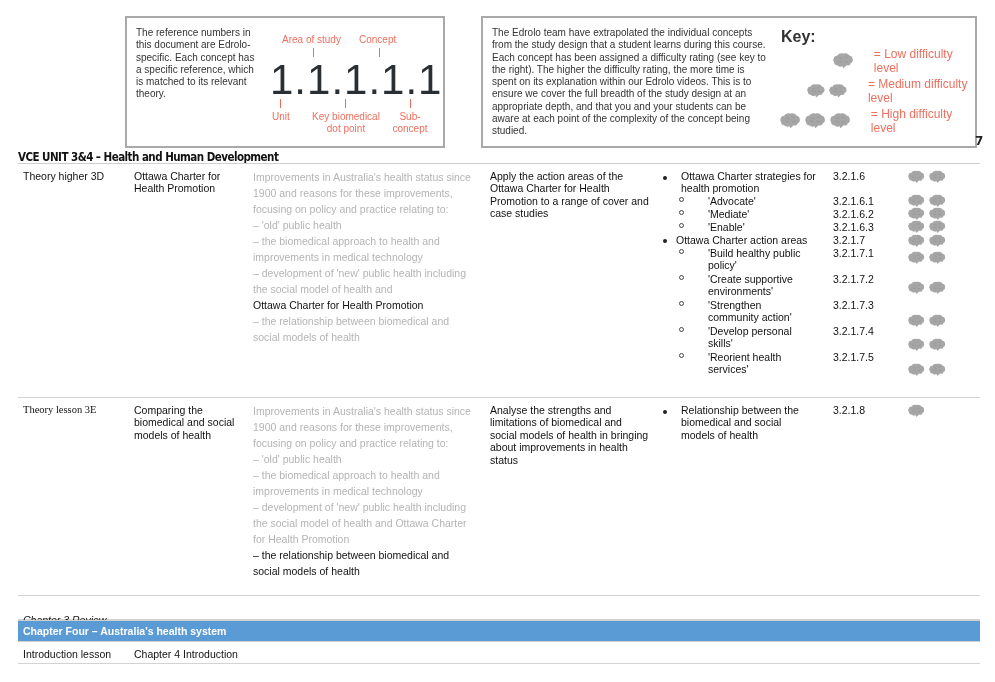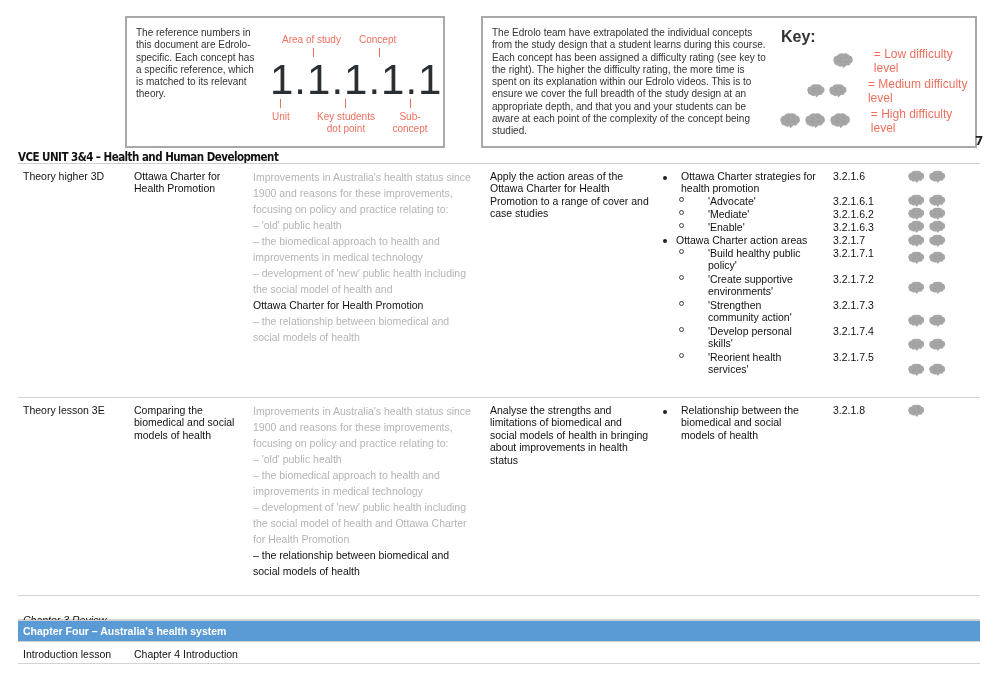"Key students dot point" div.ref-label { text: students -> biomedical }
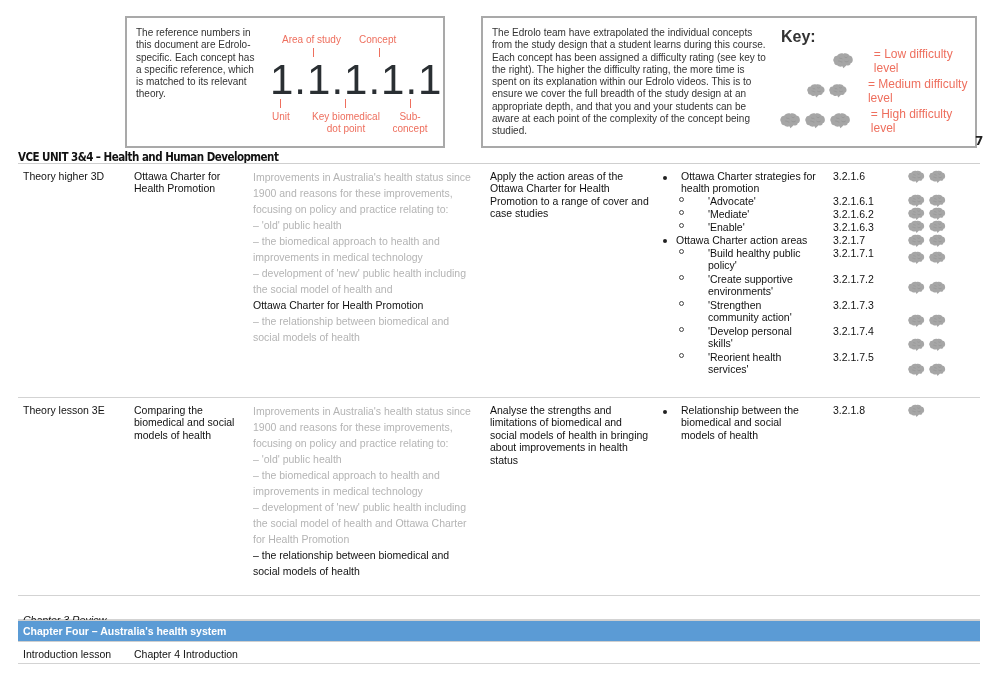"Theory lesson 3E" div.cell { font-family: none -> Liberation Serif, serif }
